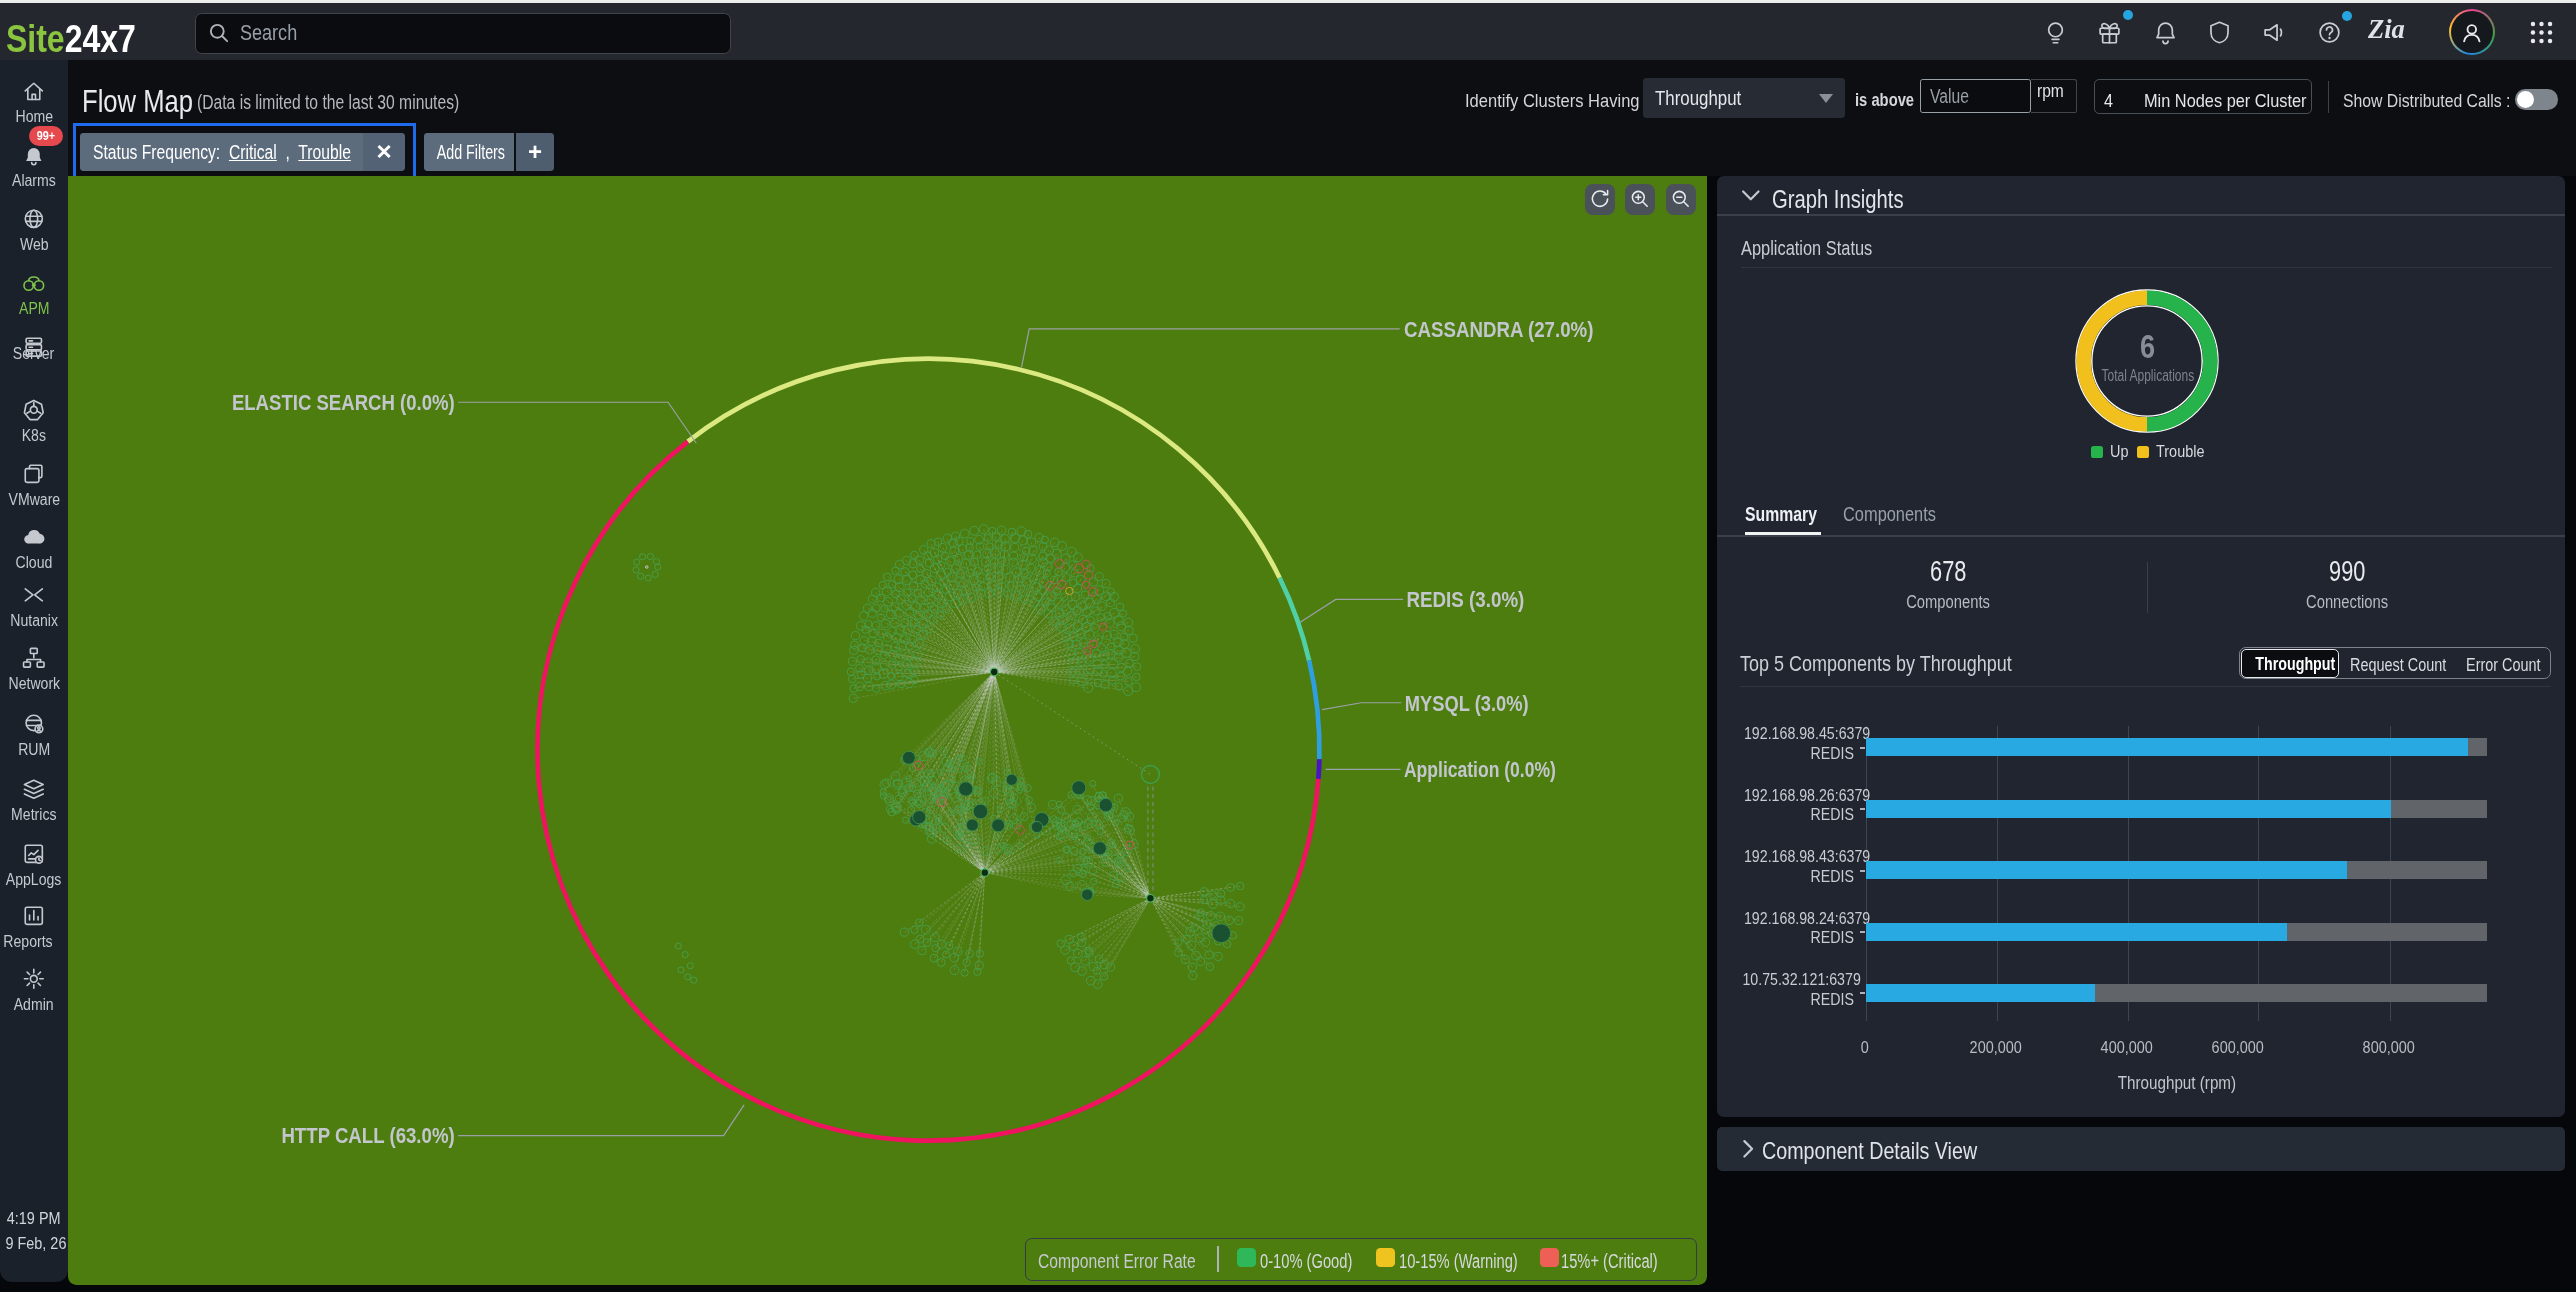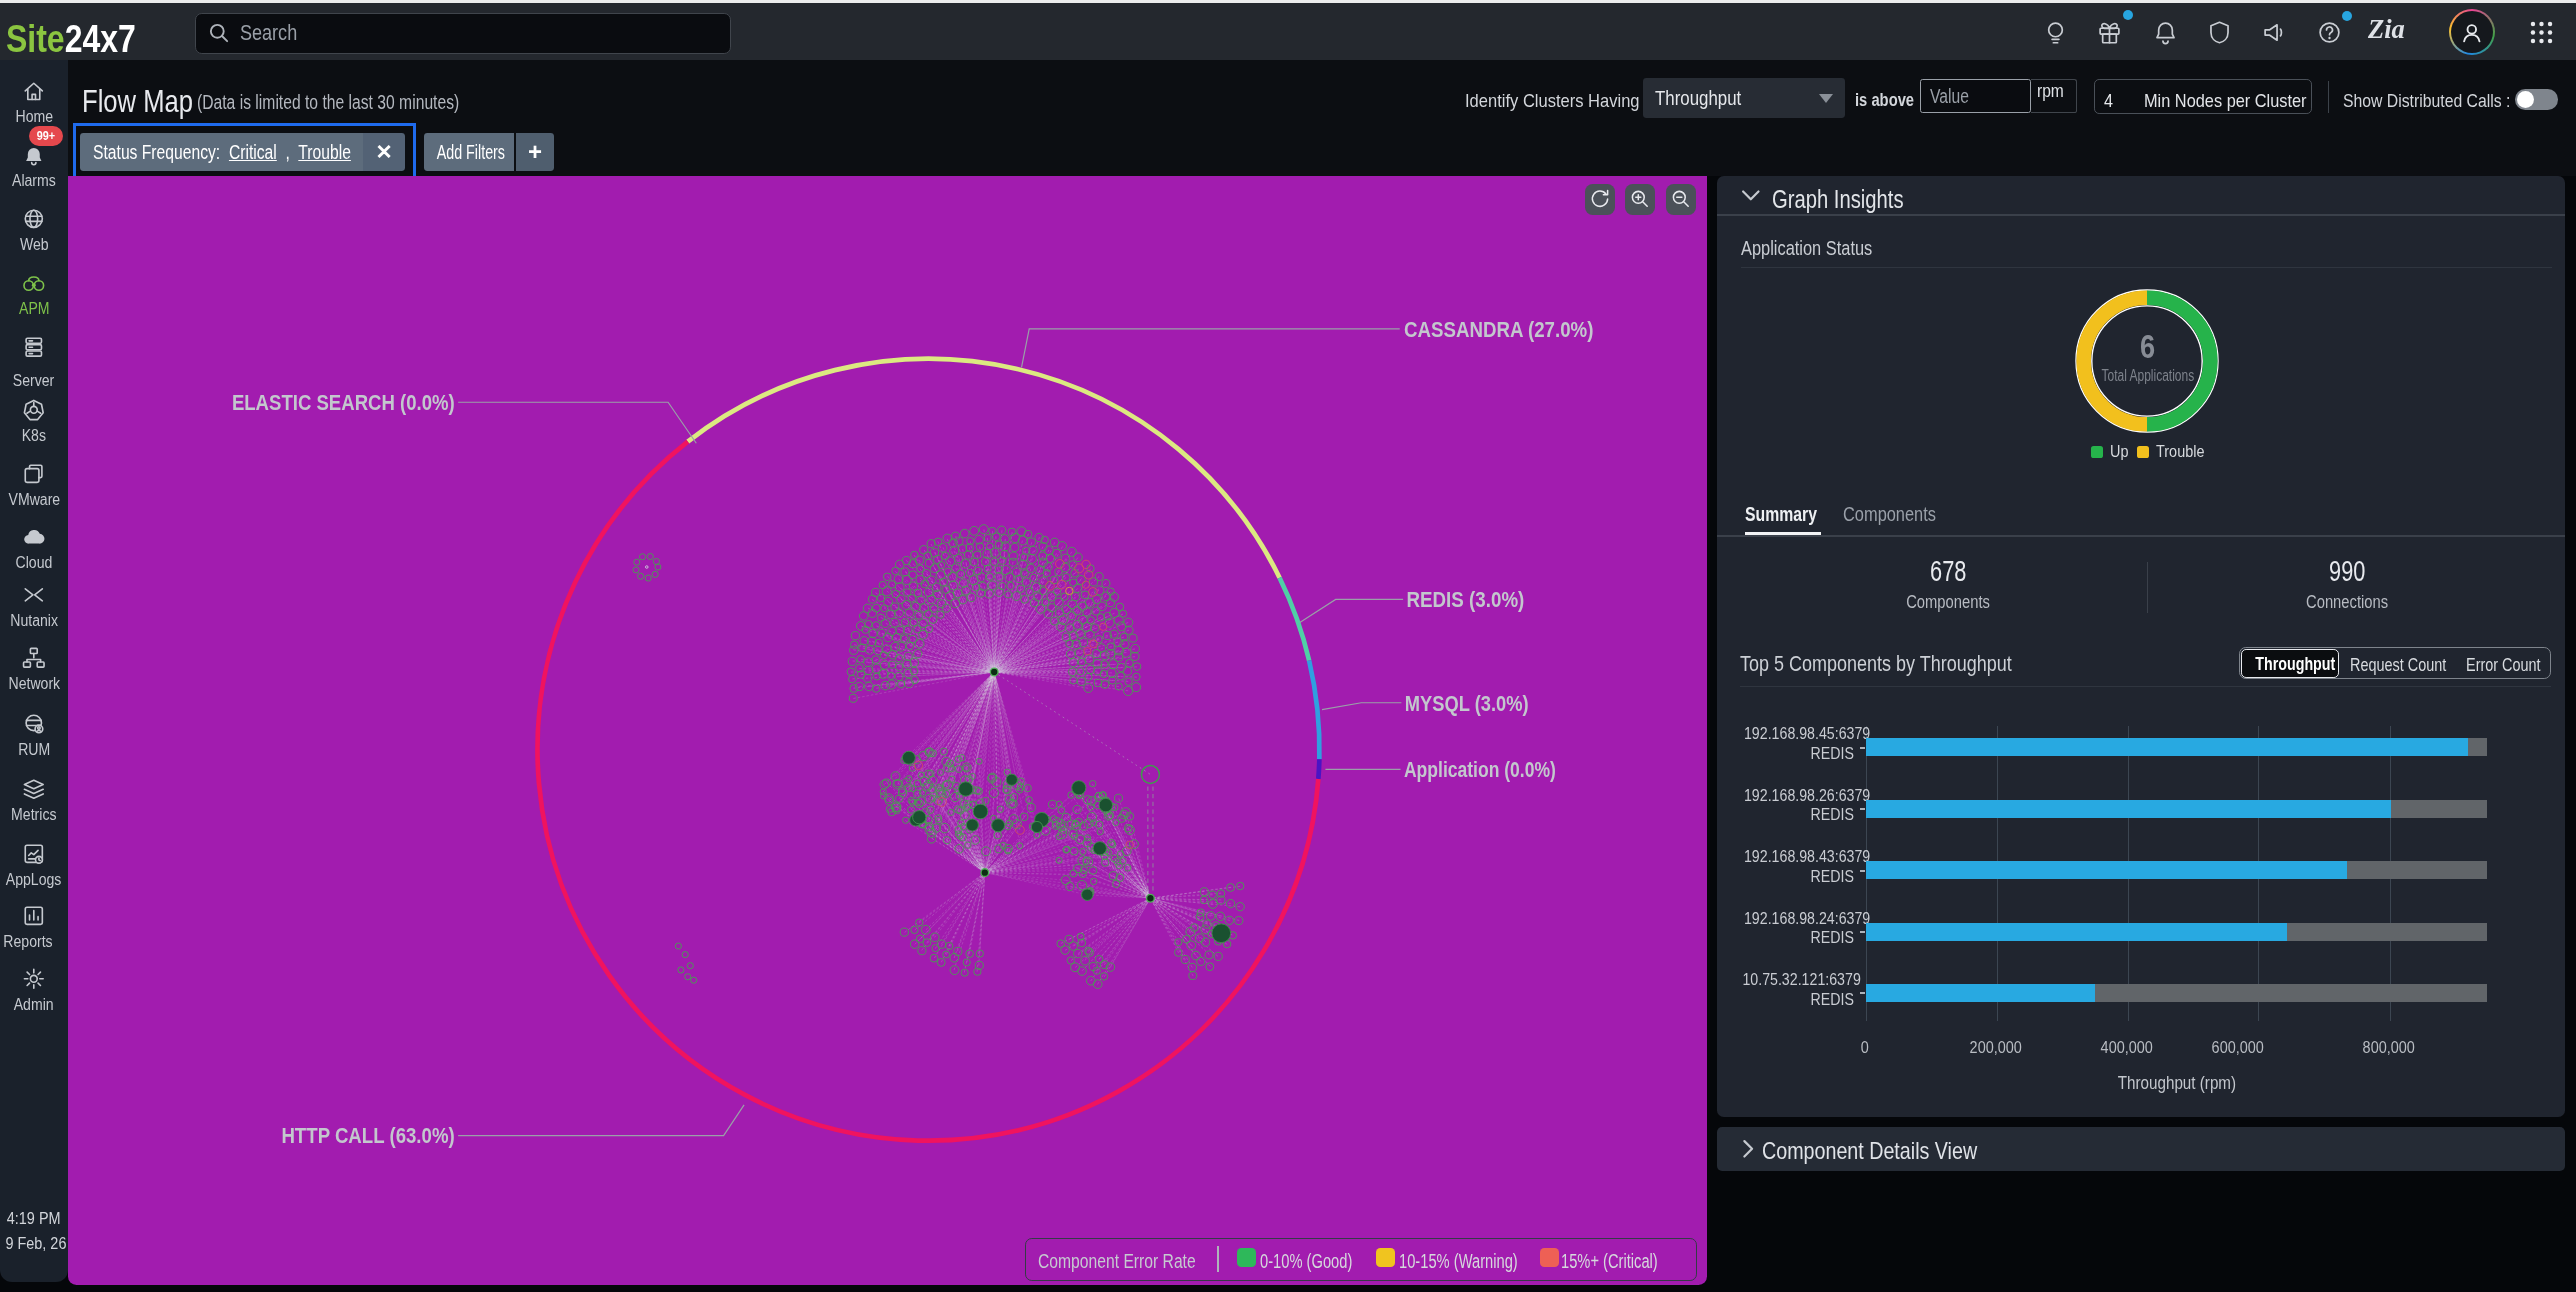"CASSANDRA (27.0%)" div.abs { background: #a21caf -> #4d7c0f }
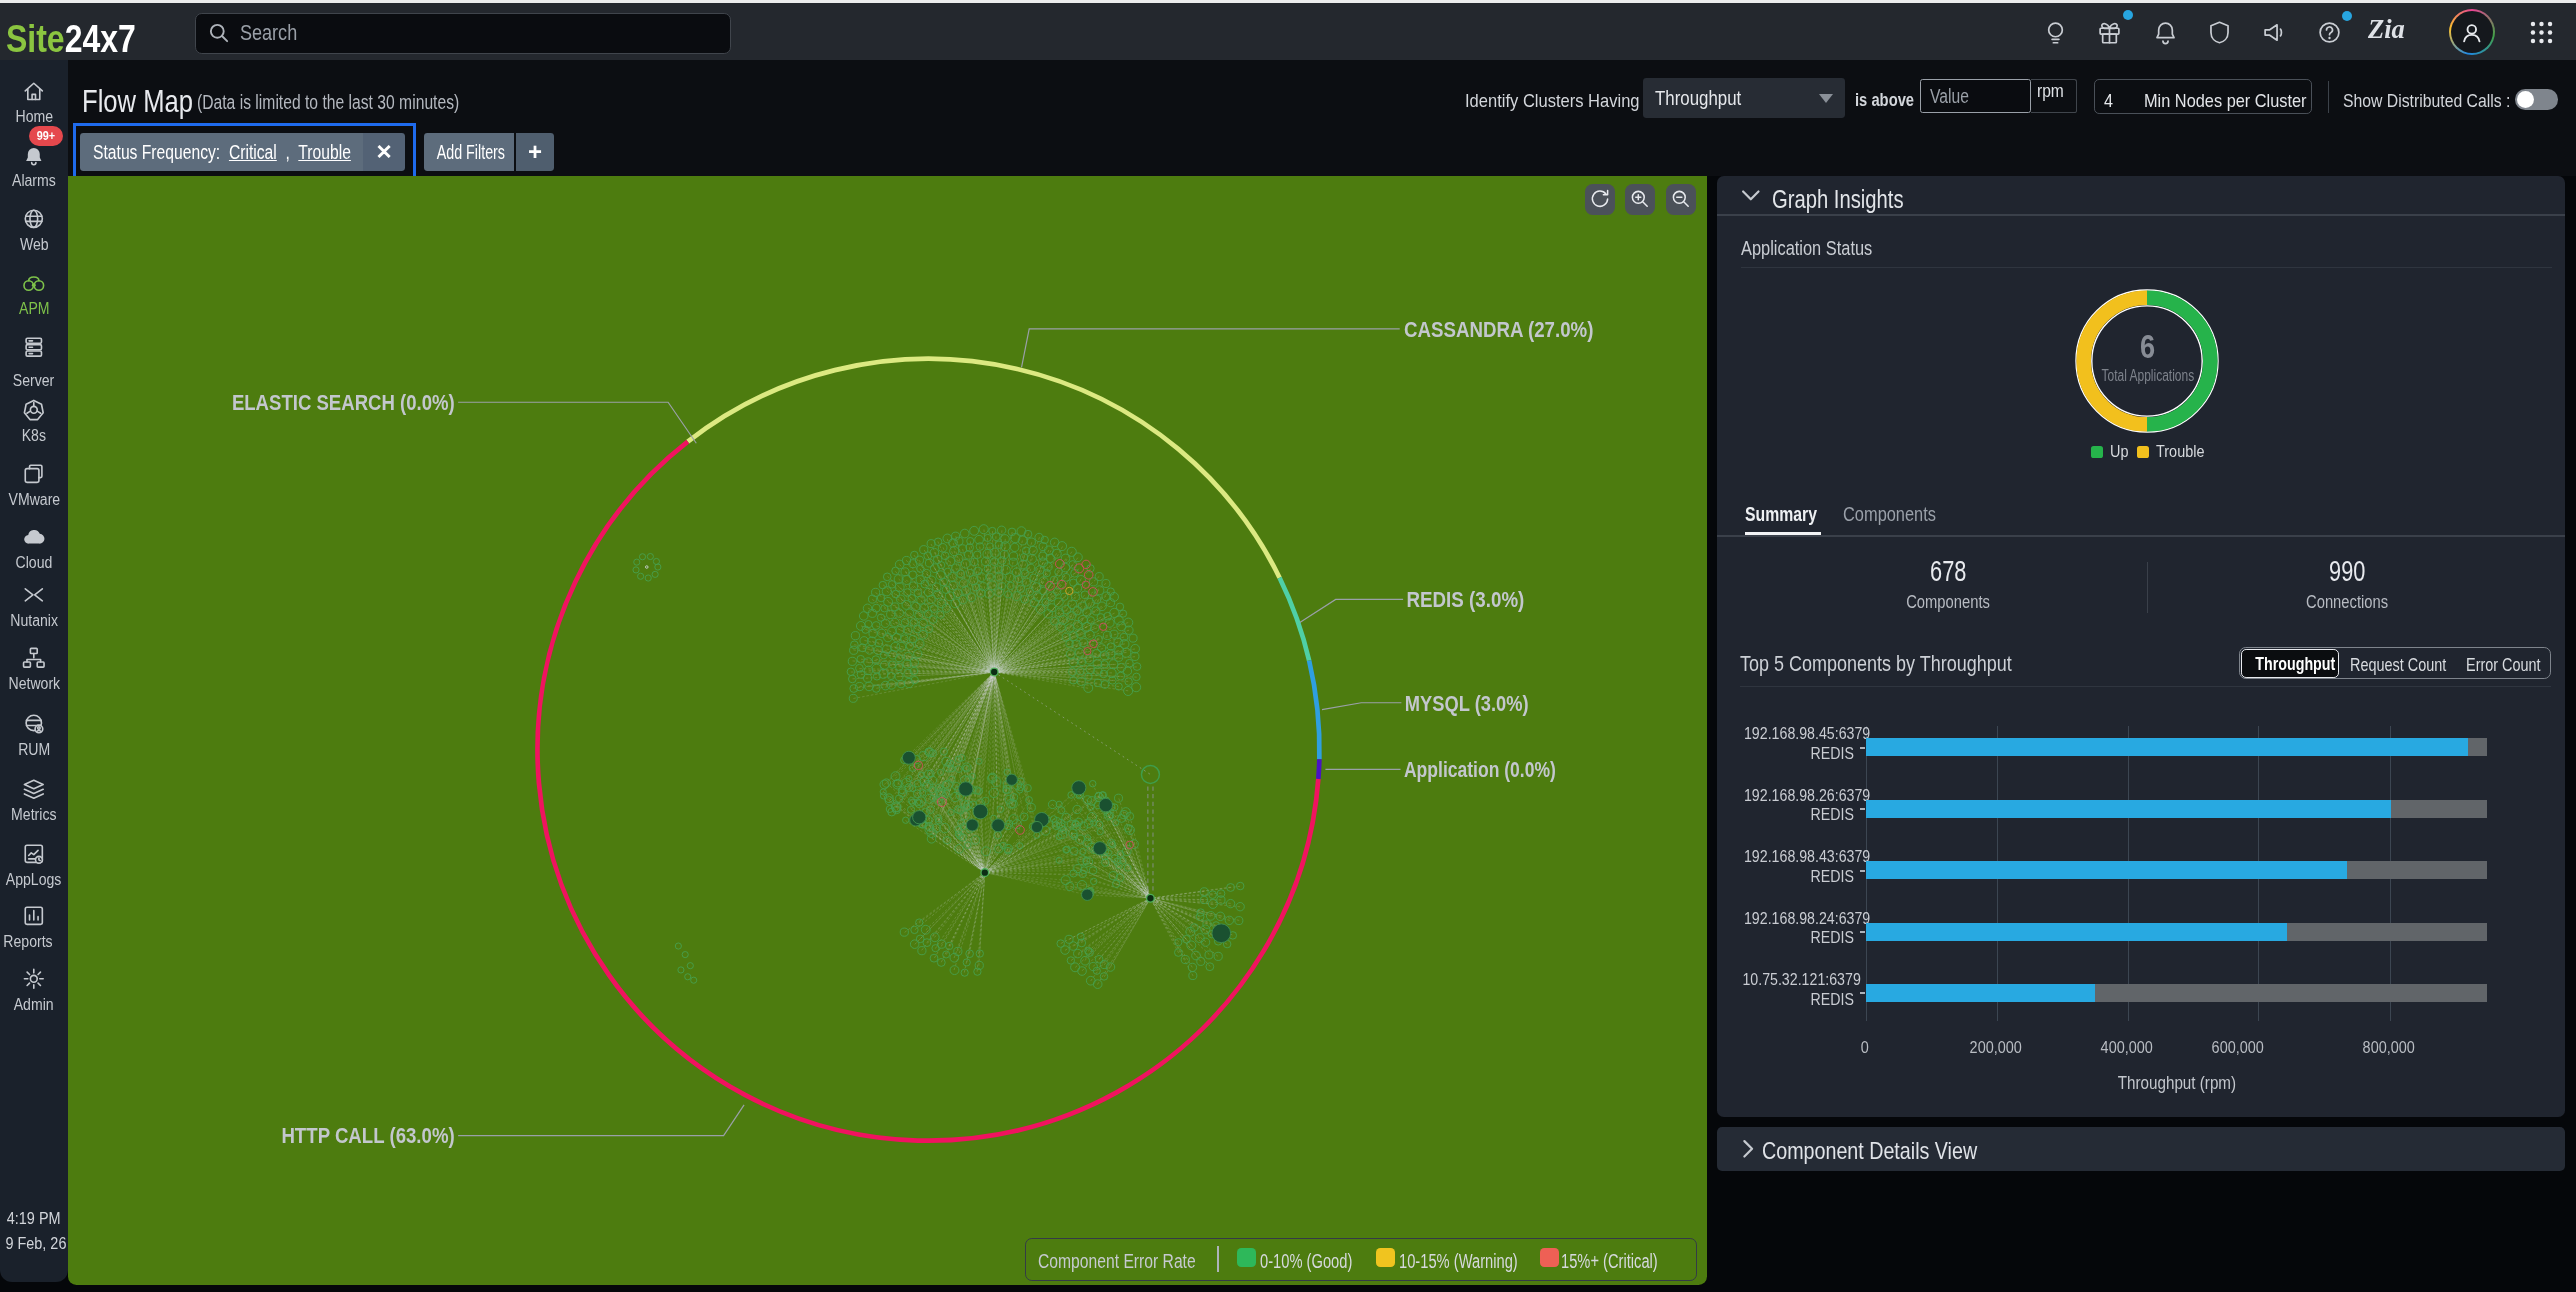"Server" div.abs { top: 372px -> 345px }
